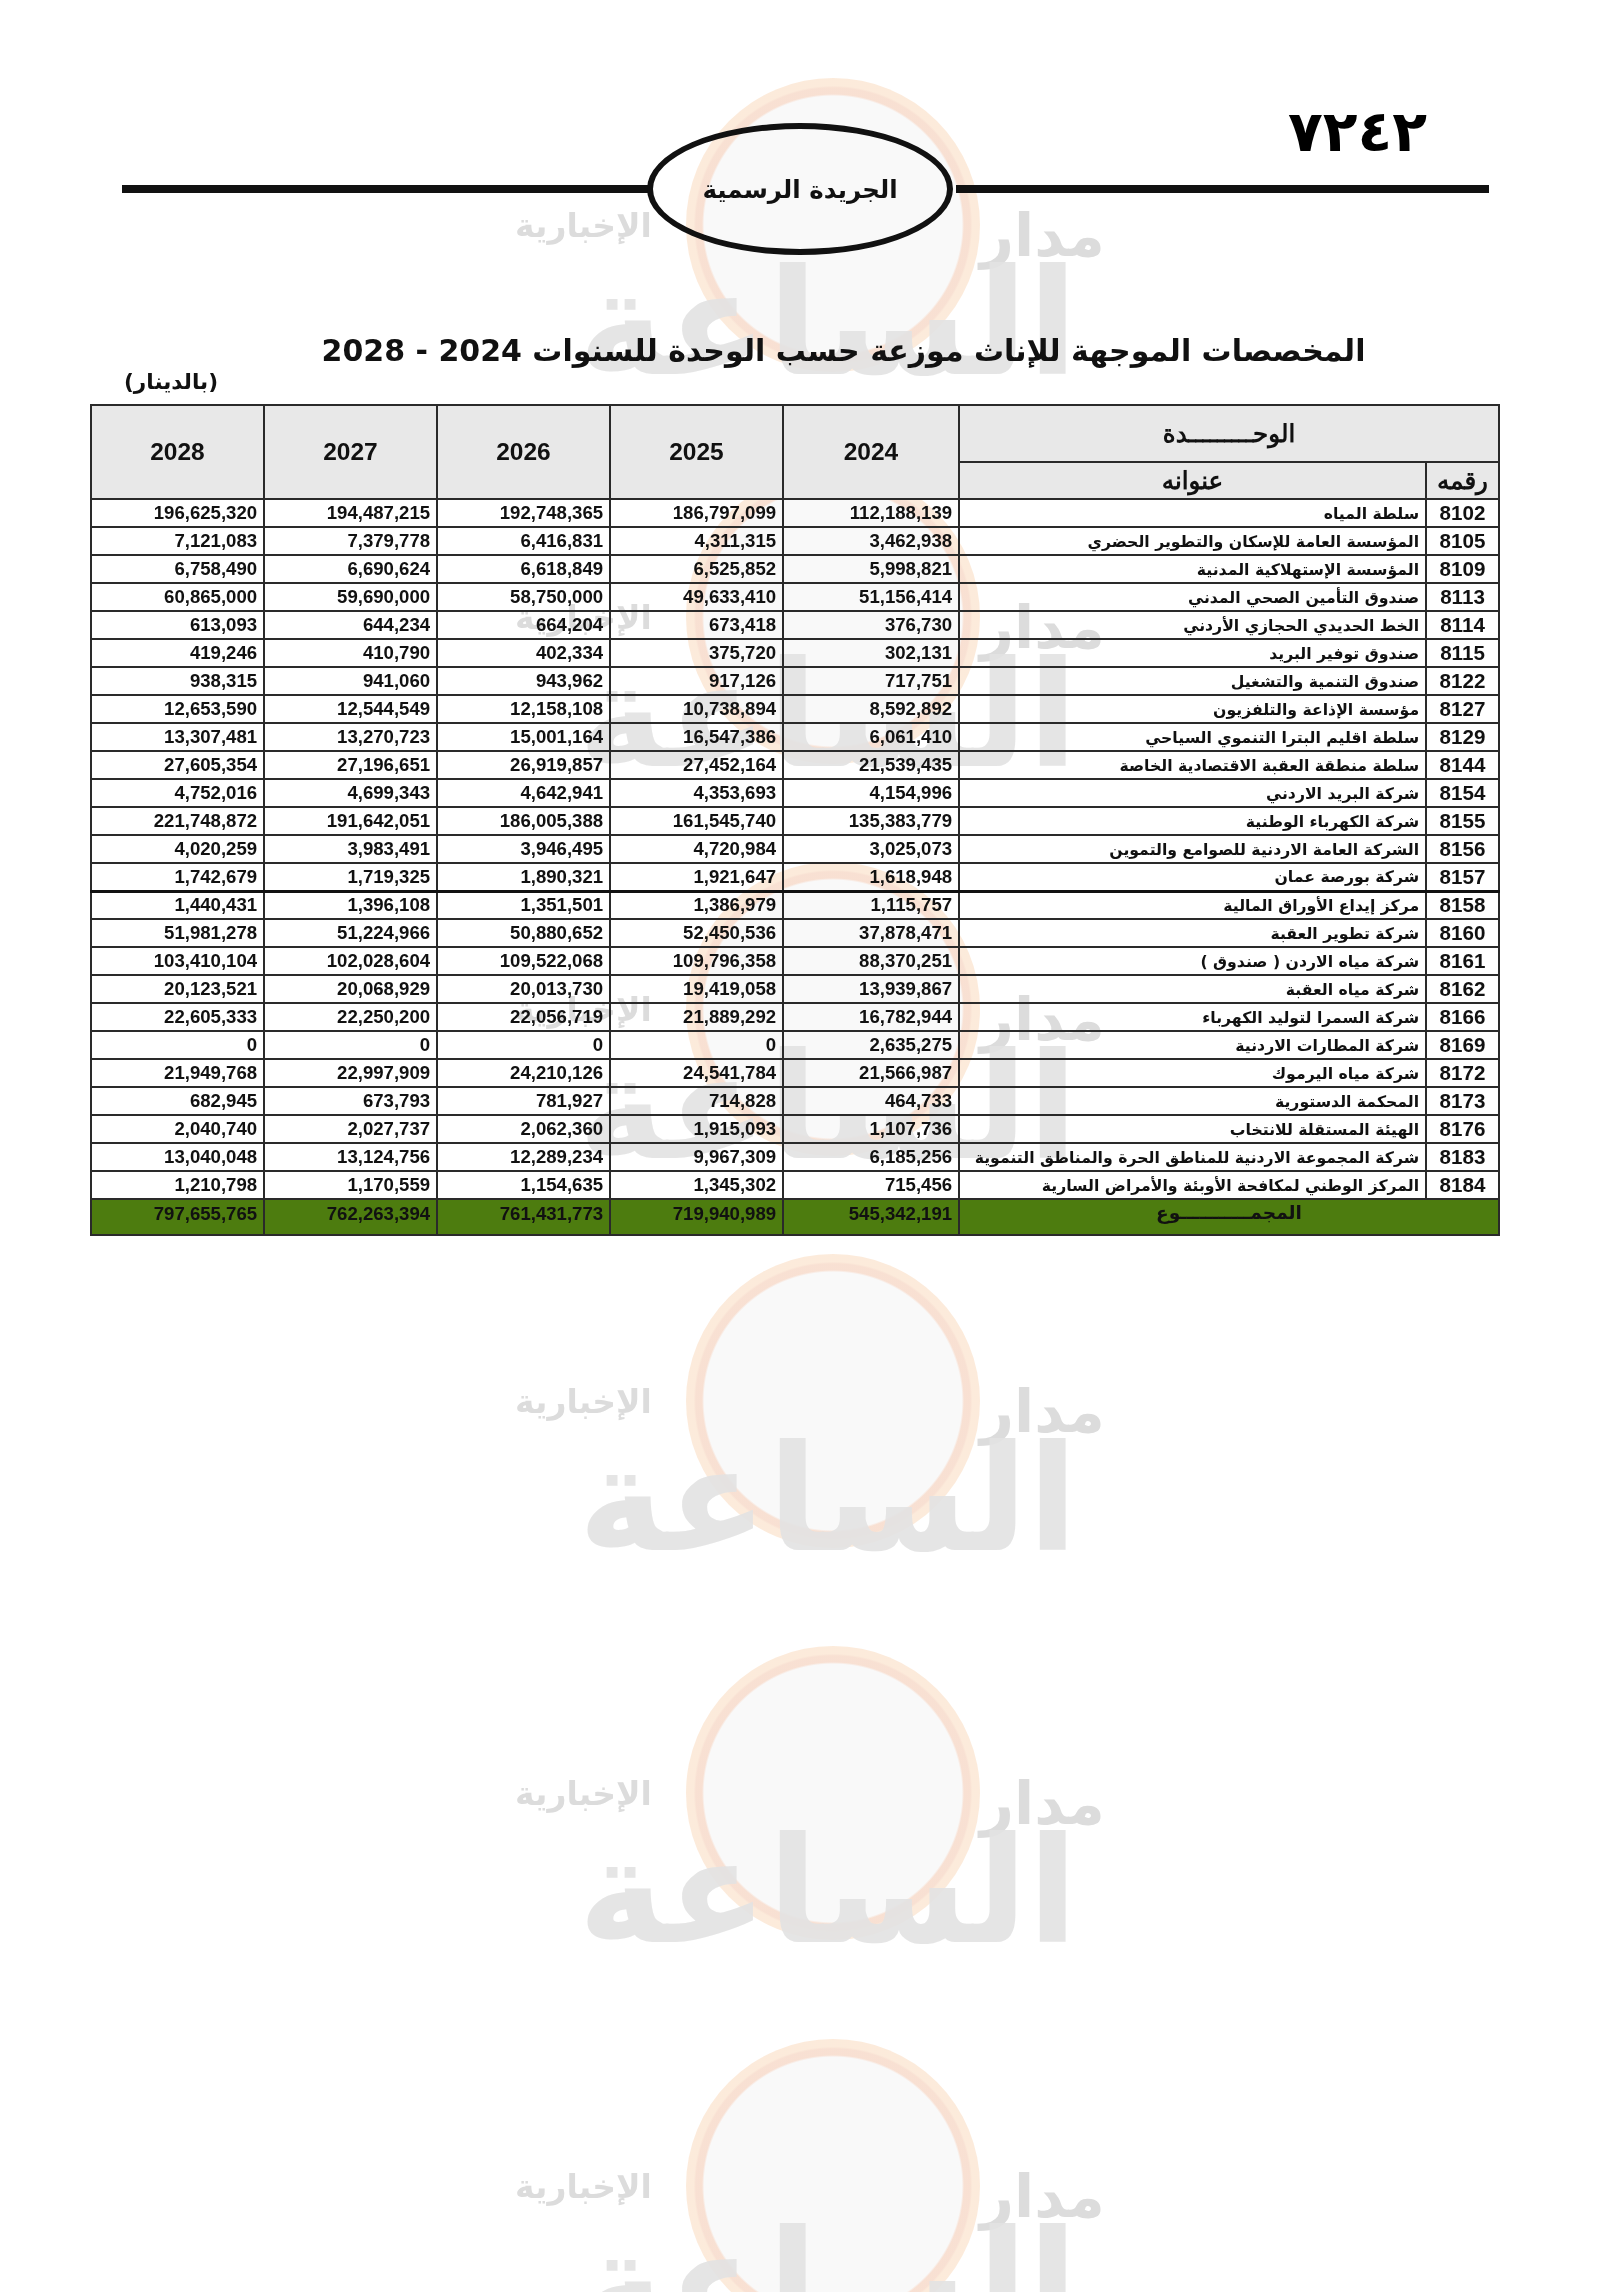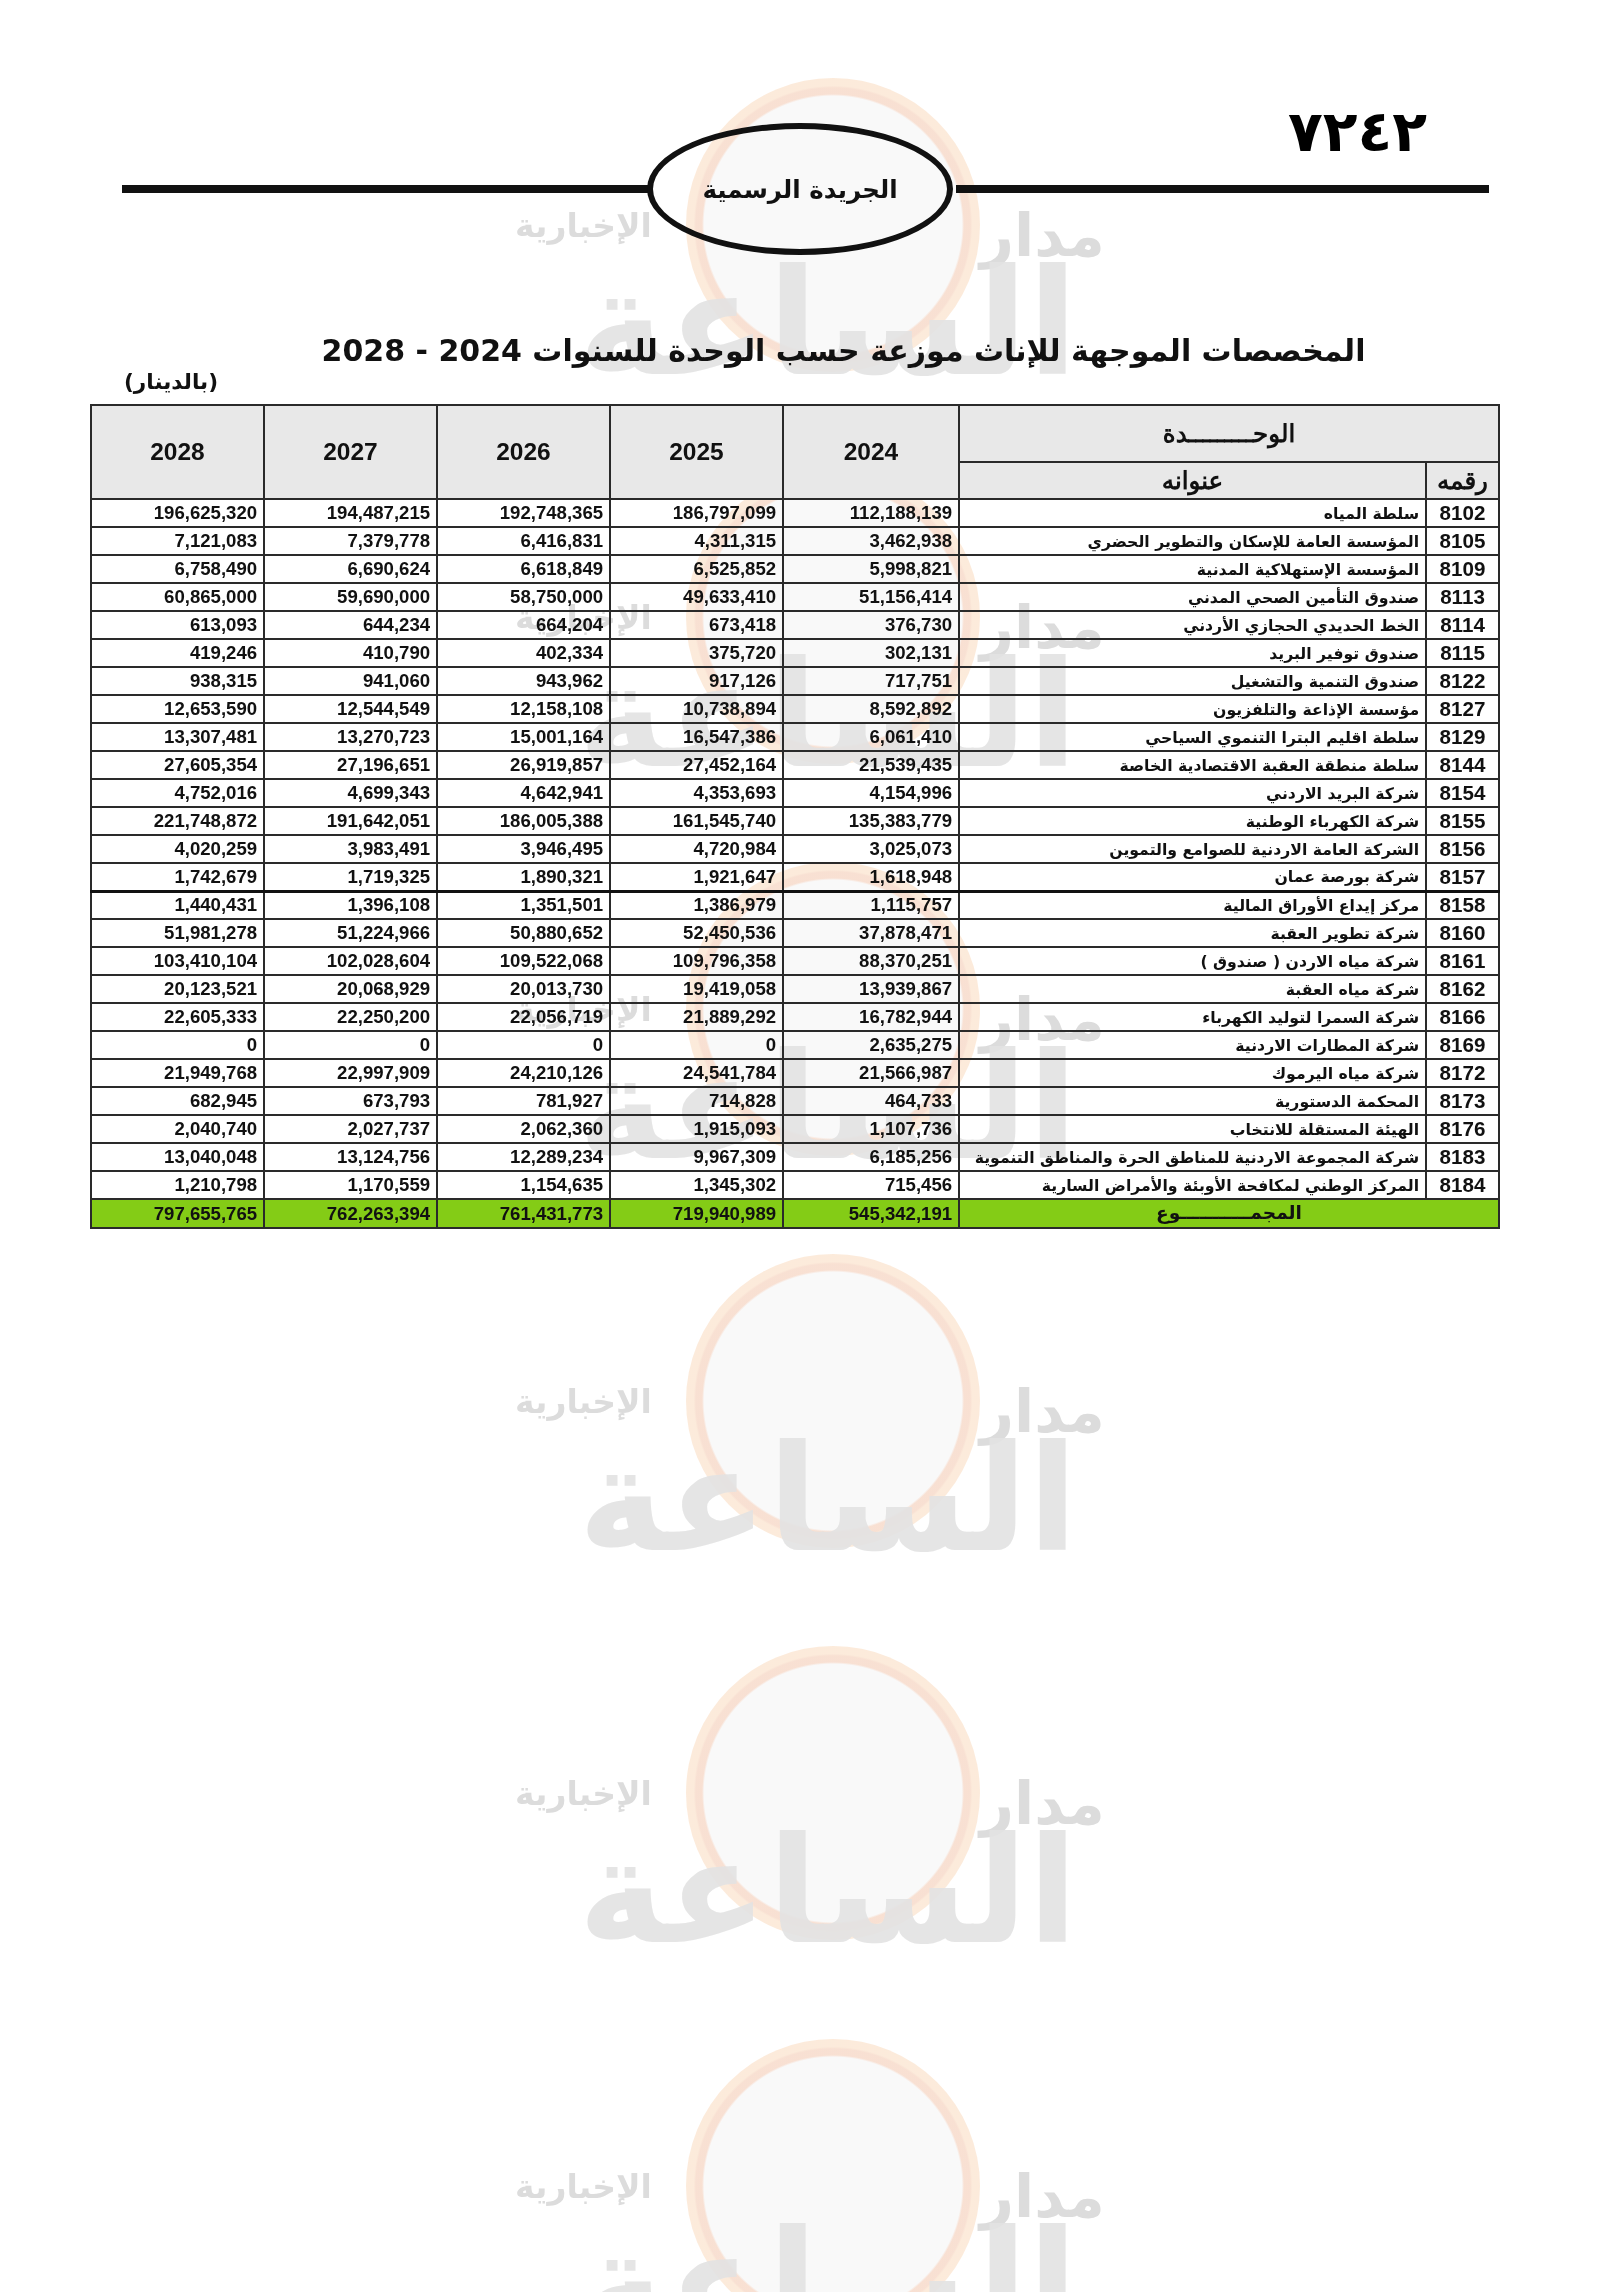"797,655,765" tr.total td { background: #84cc16 -> #4d7c0f; height: 28px -> 36px }
